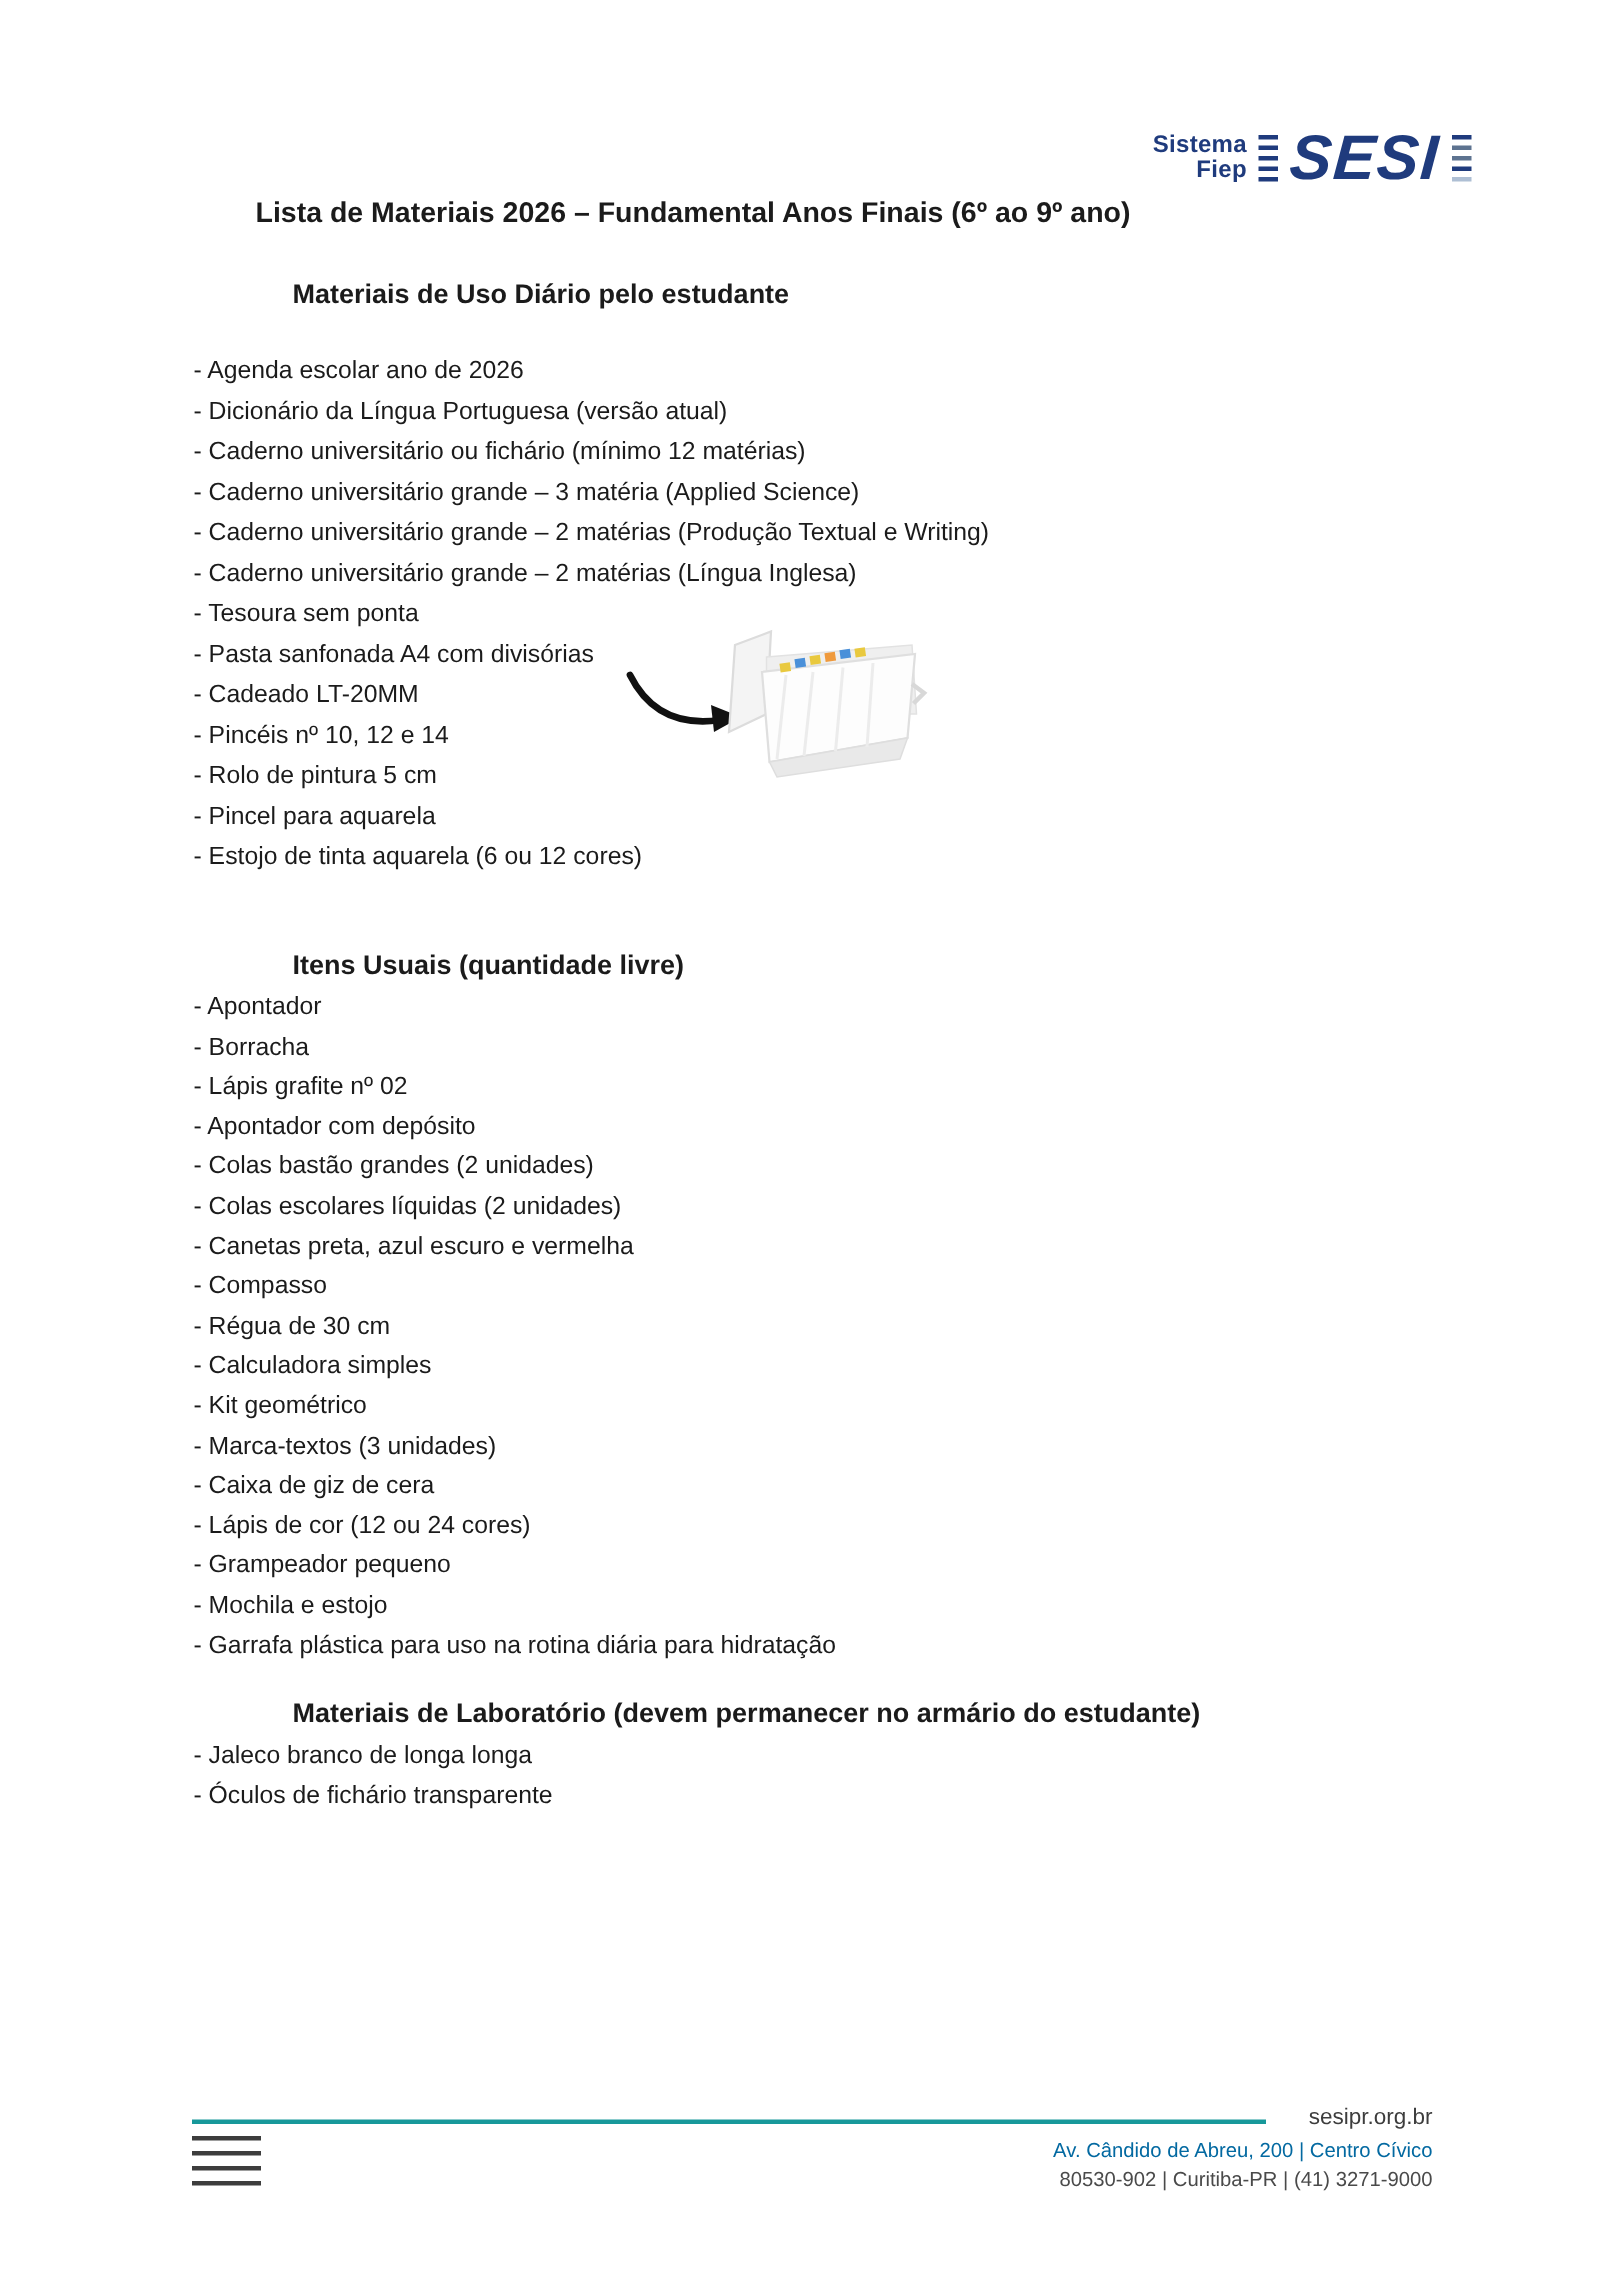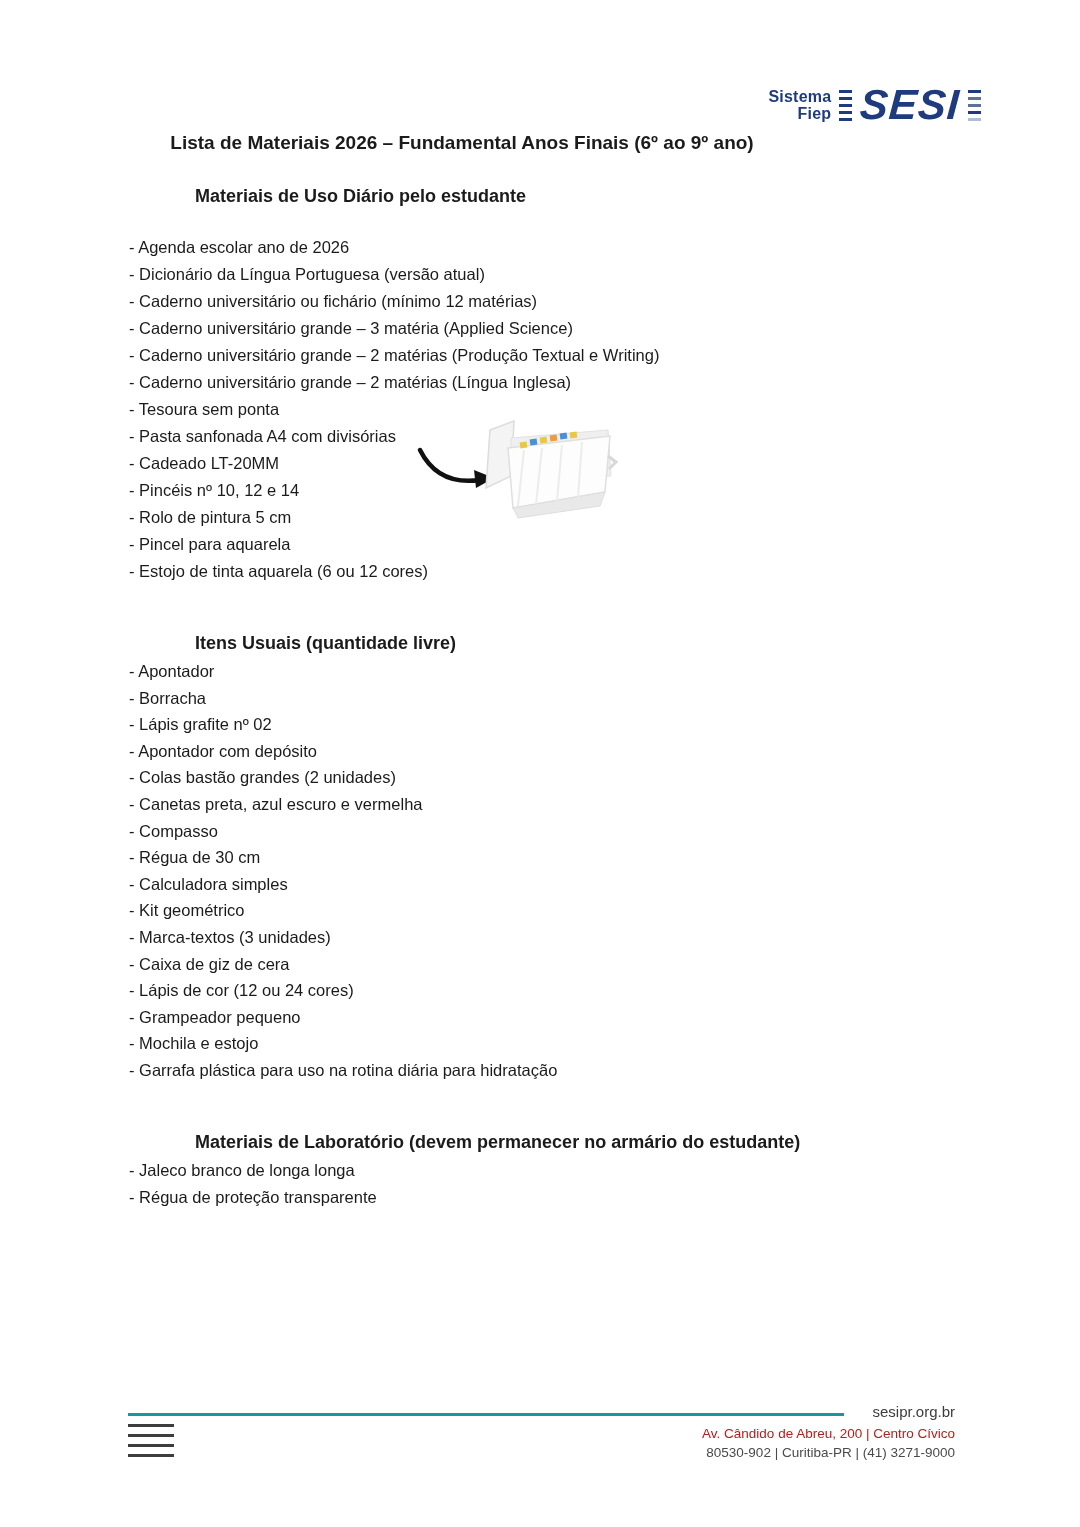"- Colas escolares líquidas (2" div.li { html: none -> <div>- Colas escolares líquidas (2 unidades)</div> }
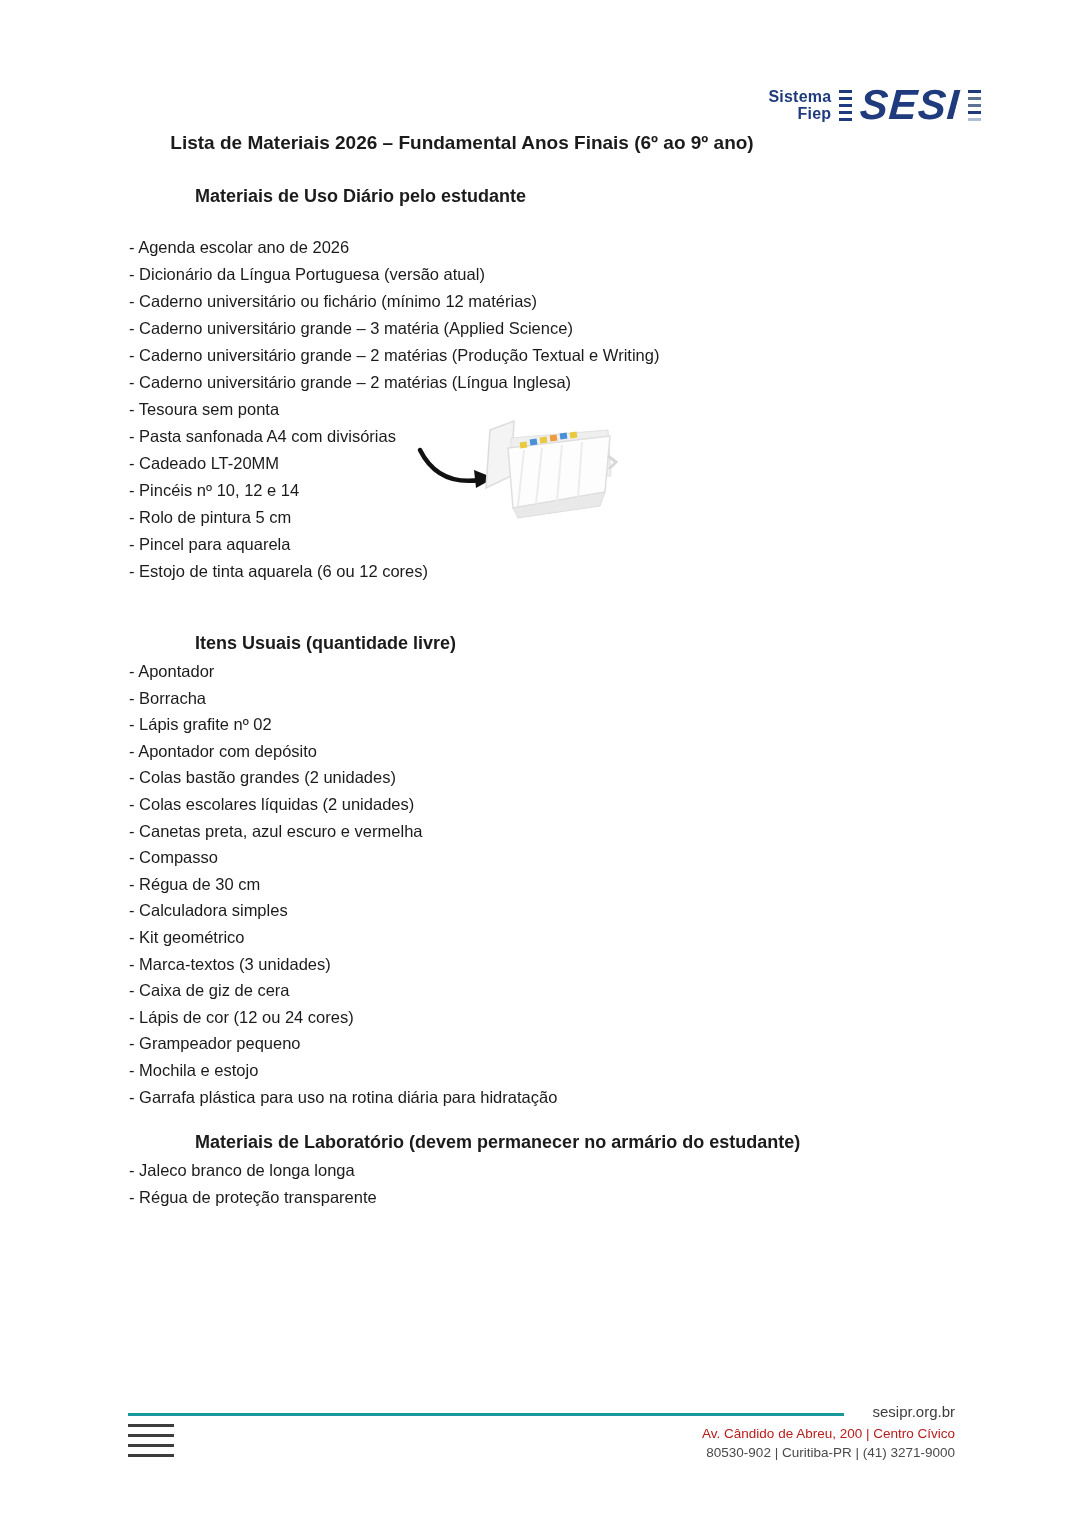"- Régua de proteção transparente" div.li { text: Régua de proteção -> Óculos de fichário }
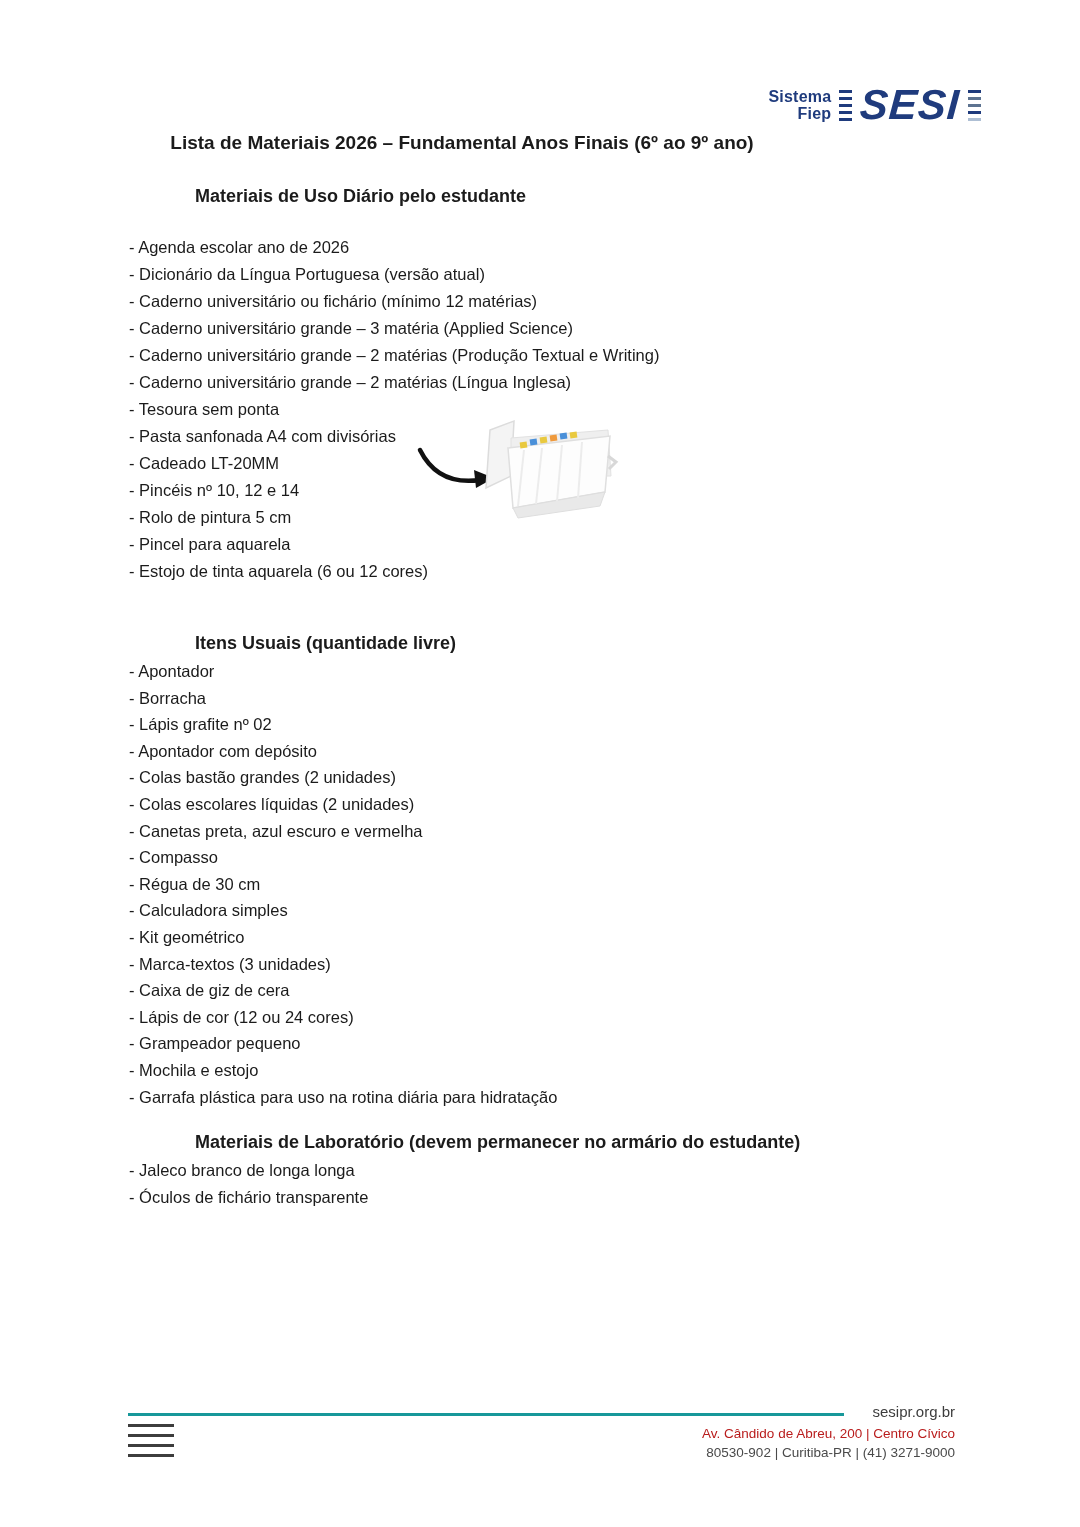"Av. Cândido de Abreu, 200" .footer-addr1 { color: #b91c1c -> #0369a1 }
